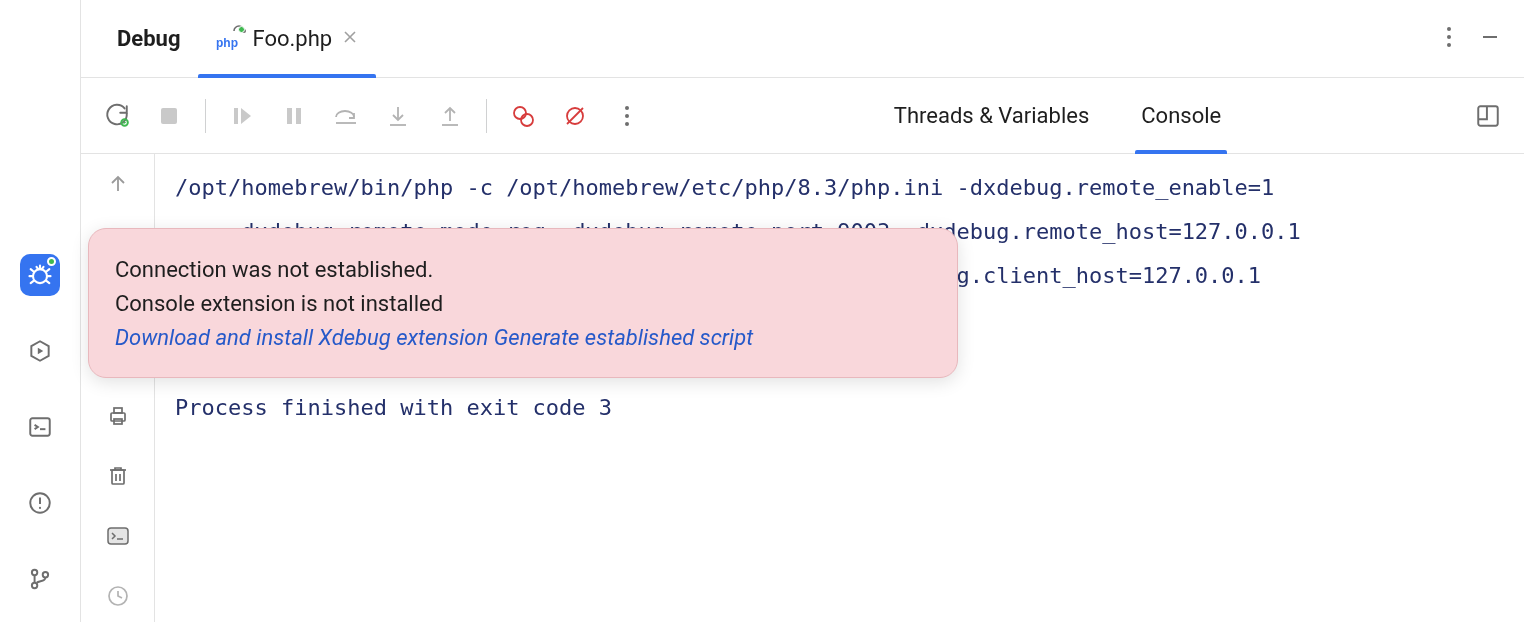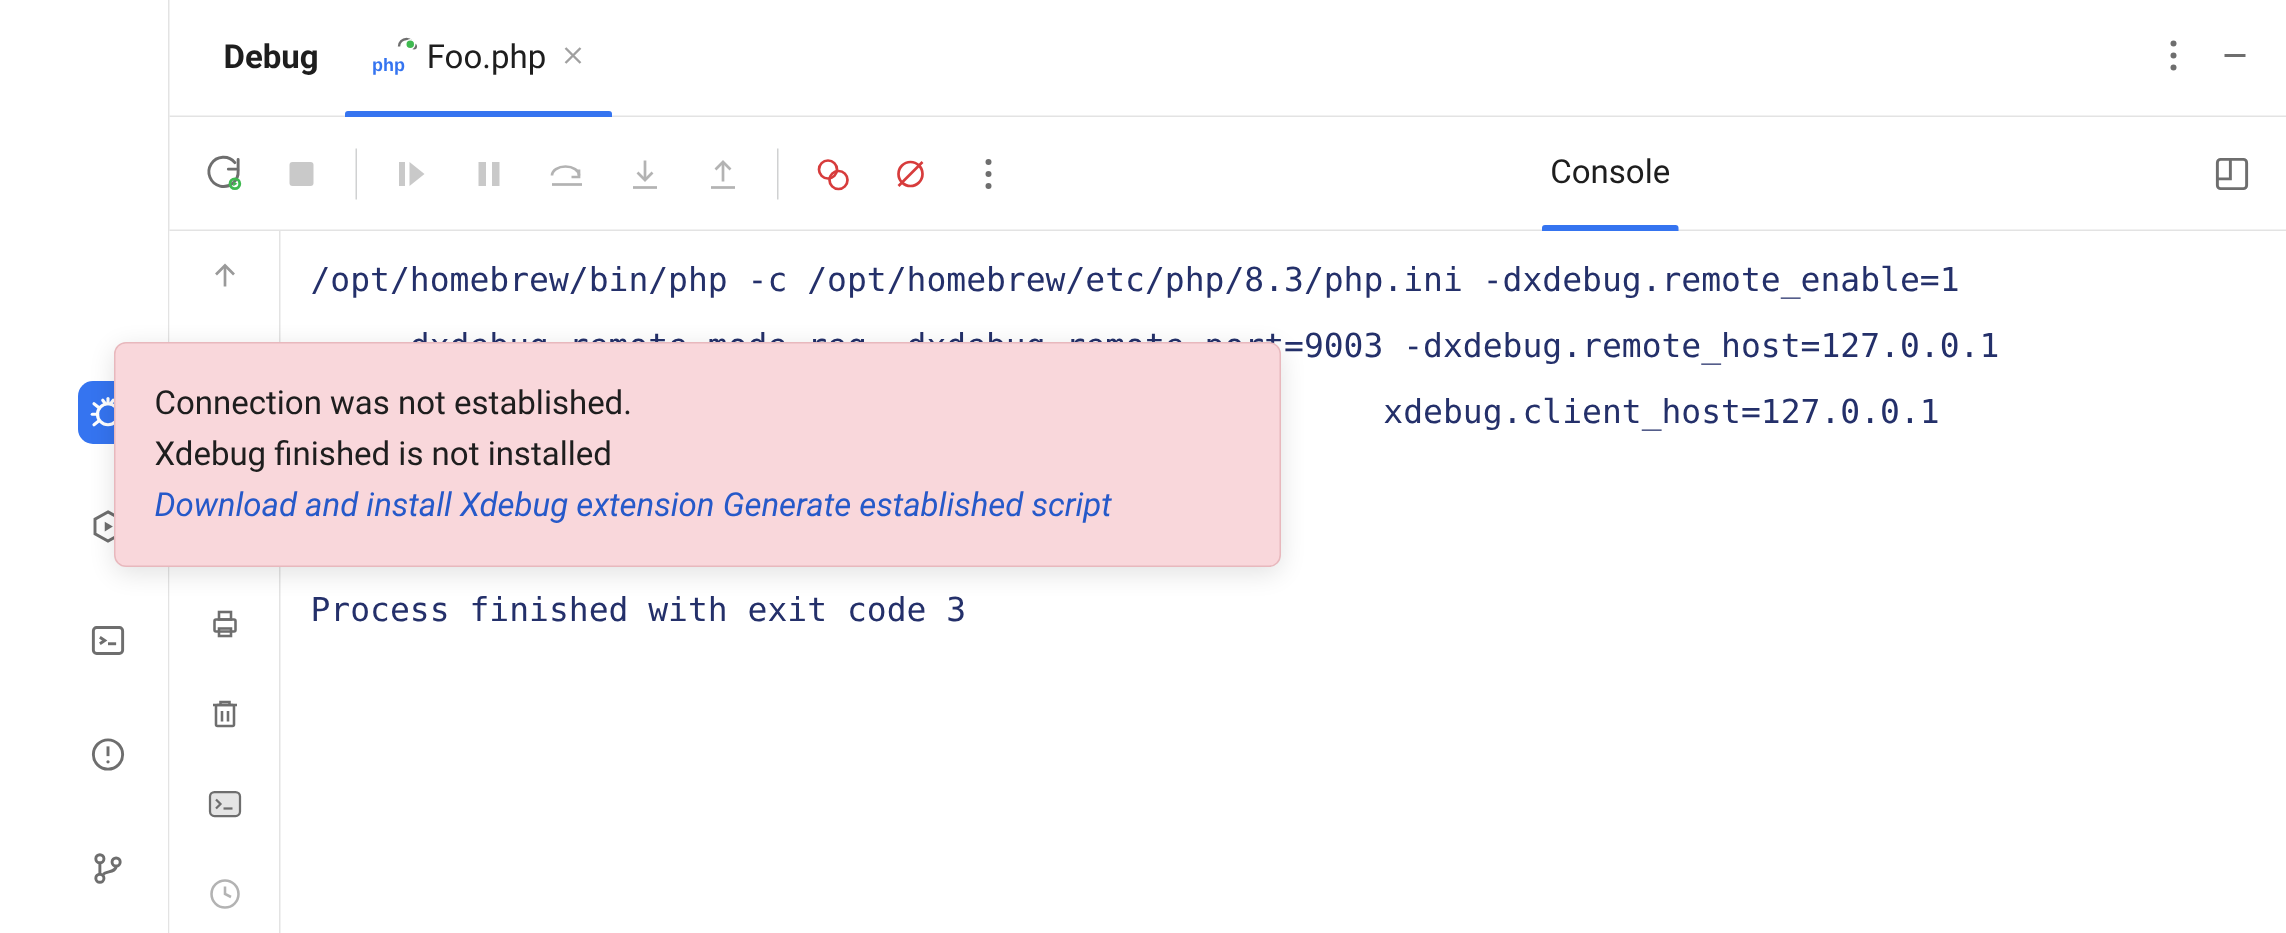"Debug" .root { padding-left: 32px -> none }
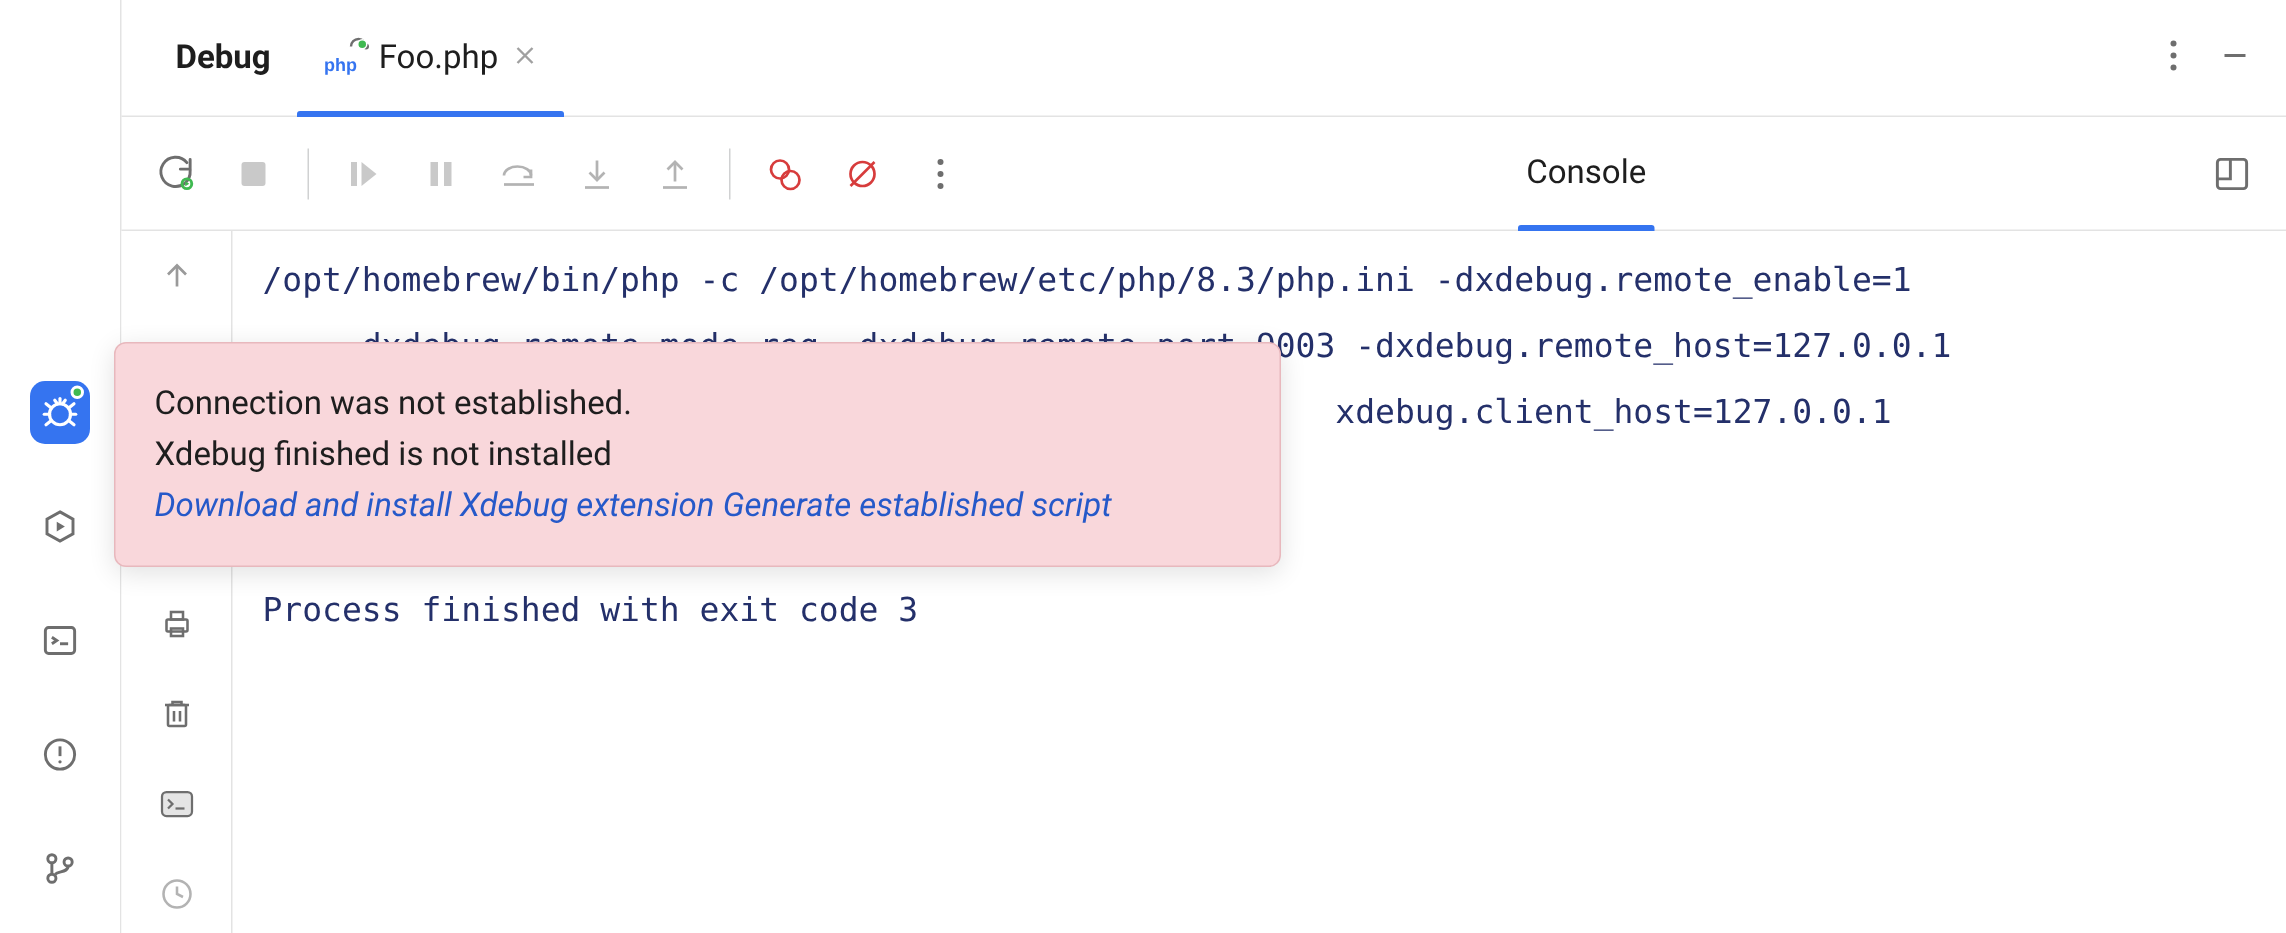"Threads & Variables" div.ctab { html: none -> <div> <span>Threads &amp; Variables</span> </div> }
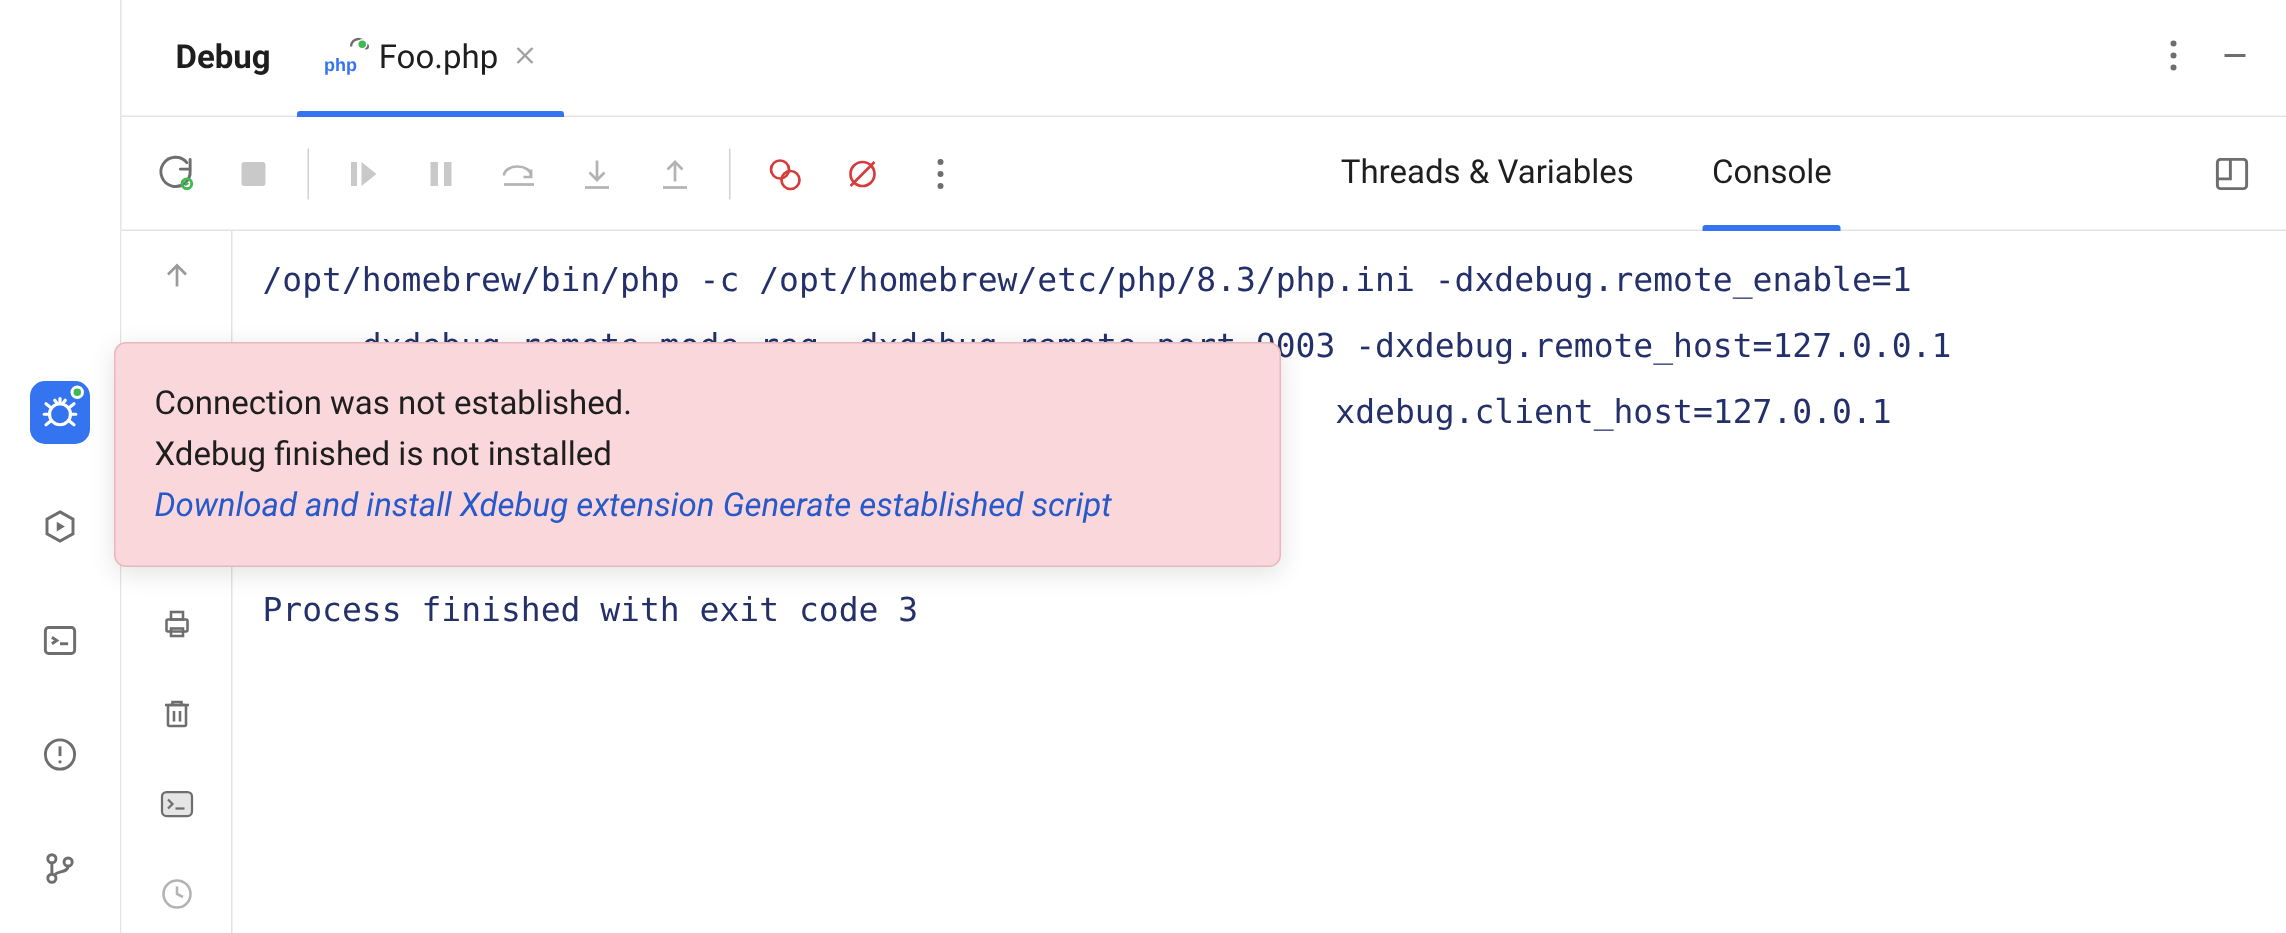"Connection was not established." .popup { border-radius: 8px -> 18px; left: 76px -> 88px; width: 778px -> 870px }
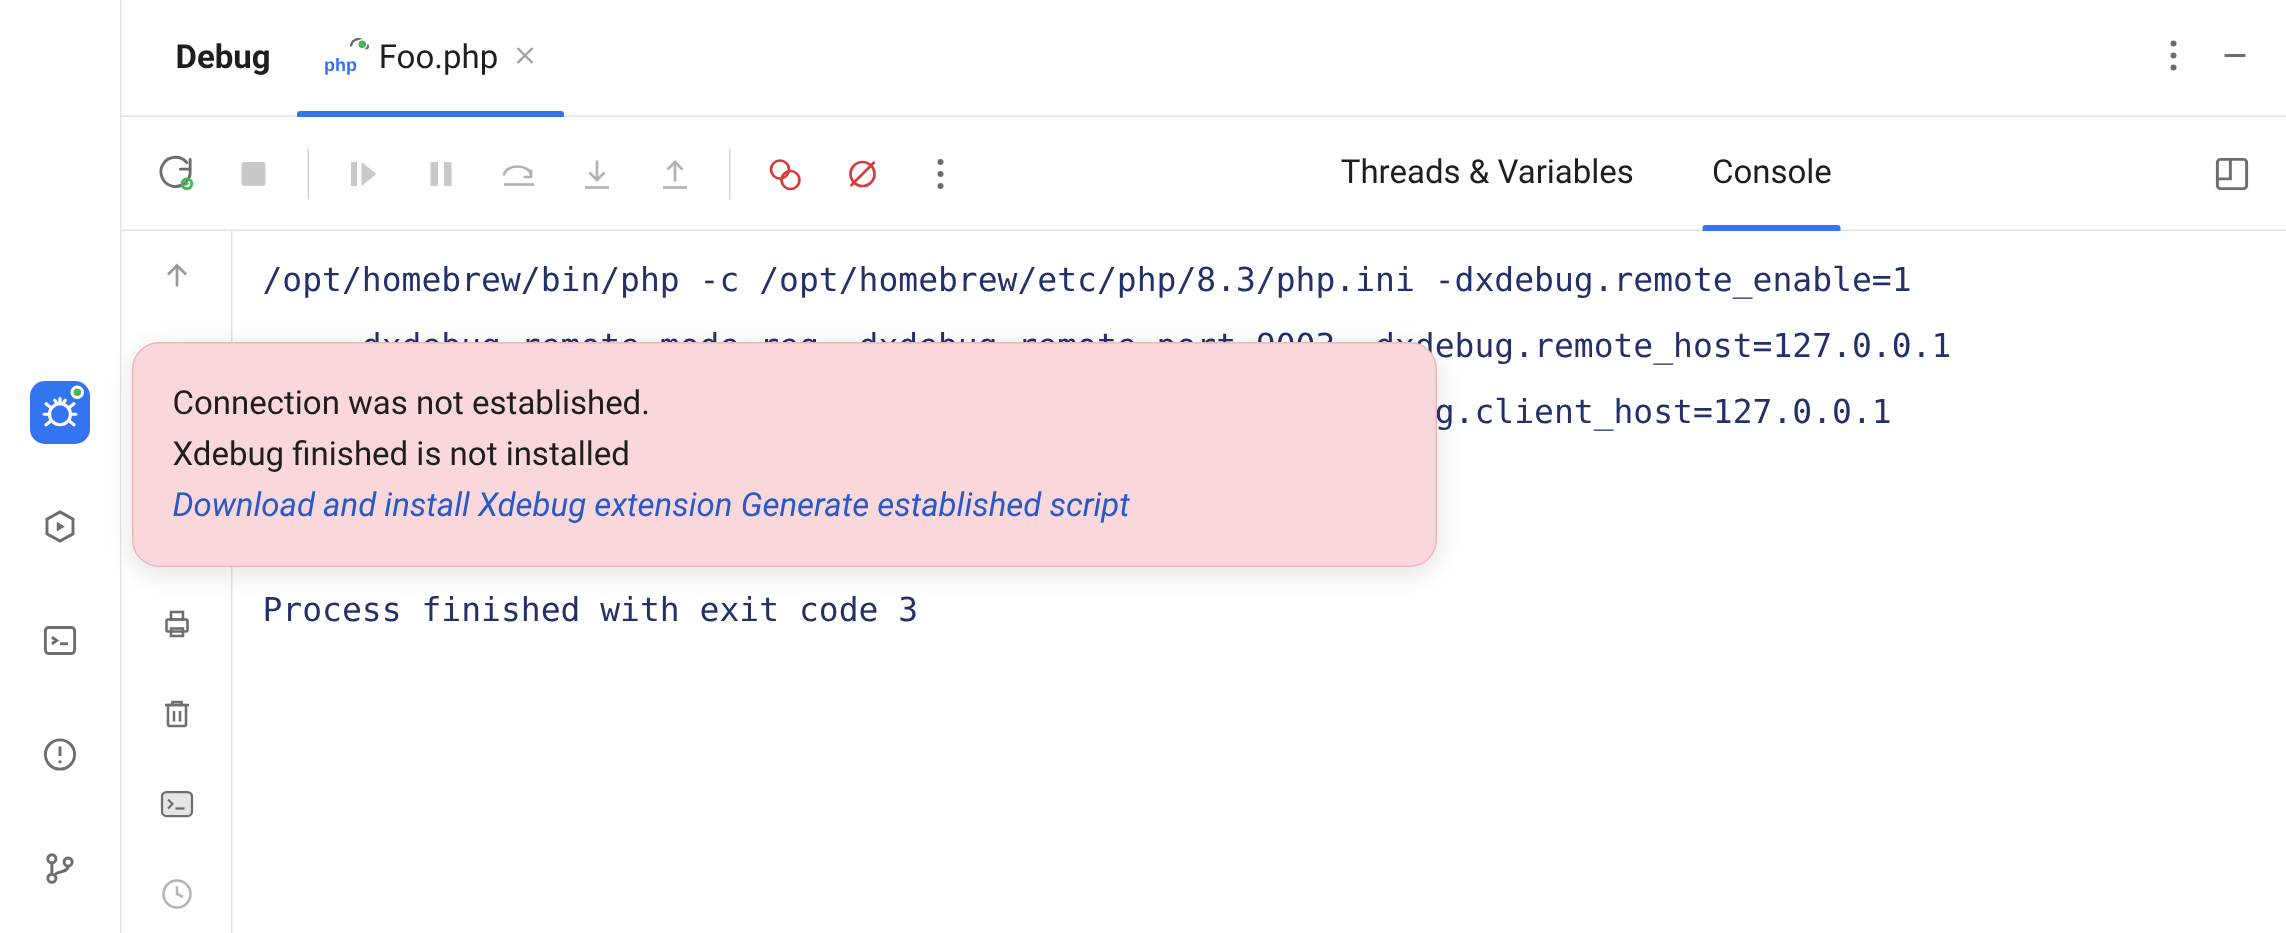"Xdebug finished is not installed" div { text: Xdebug finished -> Console extension }
